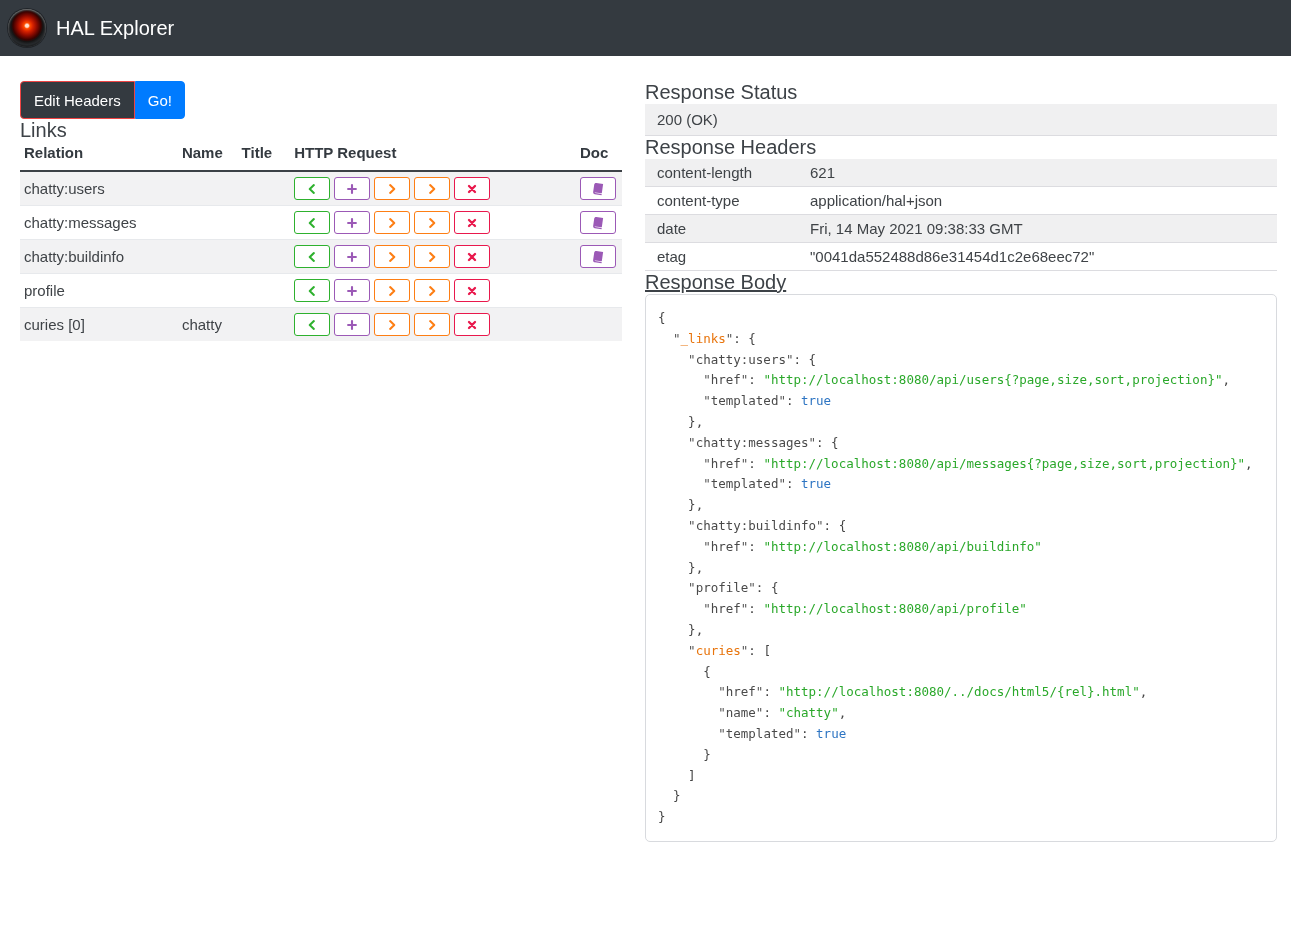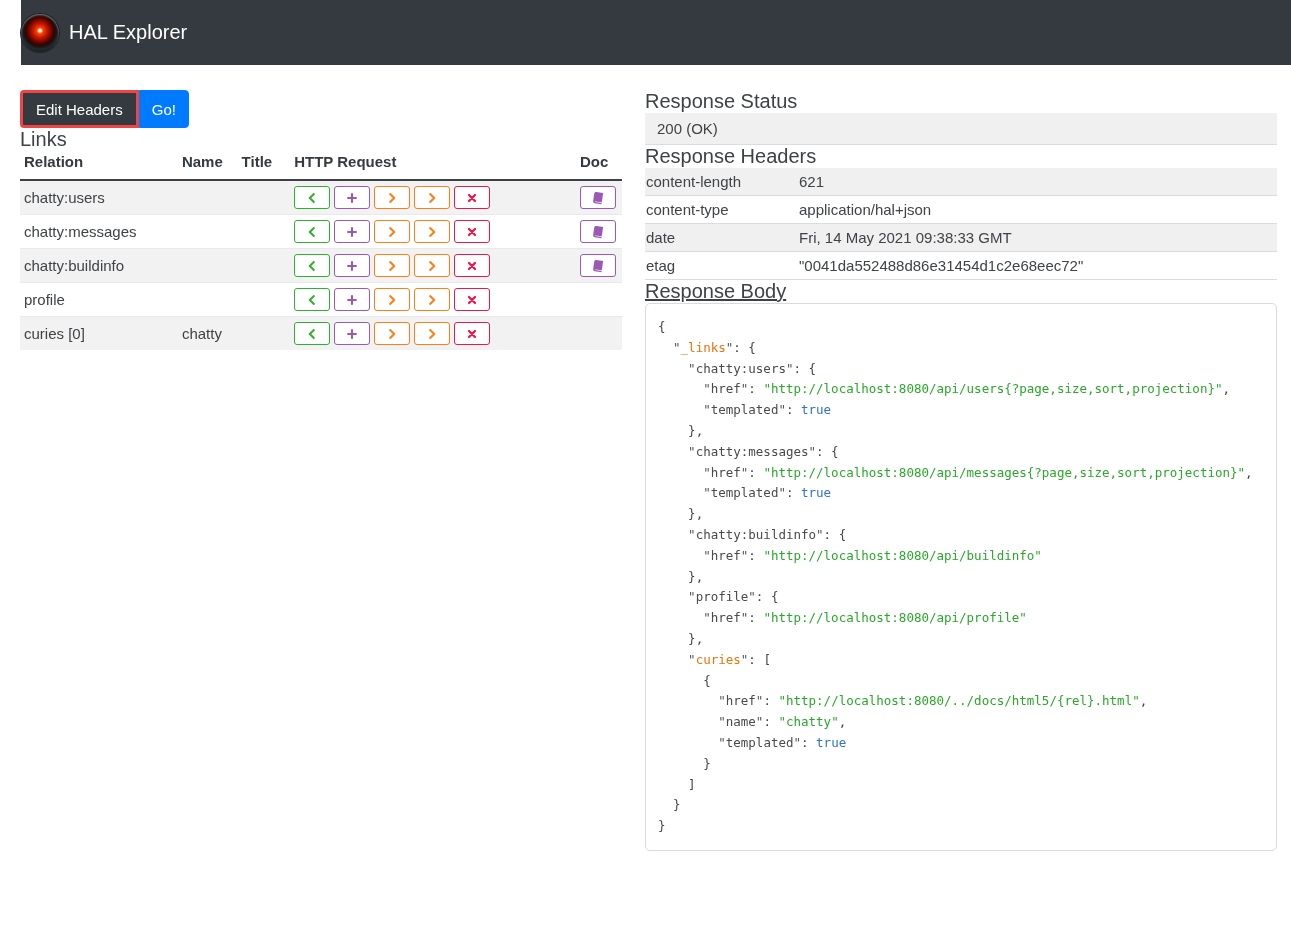"HAL Explorer" .navbar { height: 65px -> 56px; margin-left: 21px -> none; padding: 0 0 -> 0 8px }
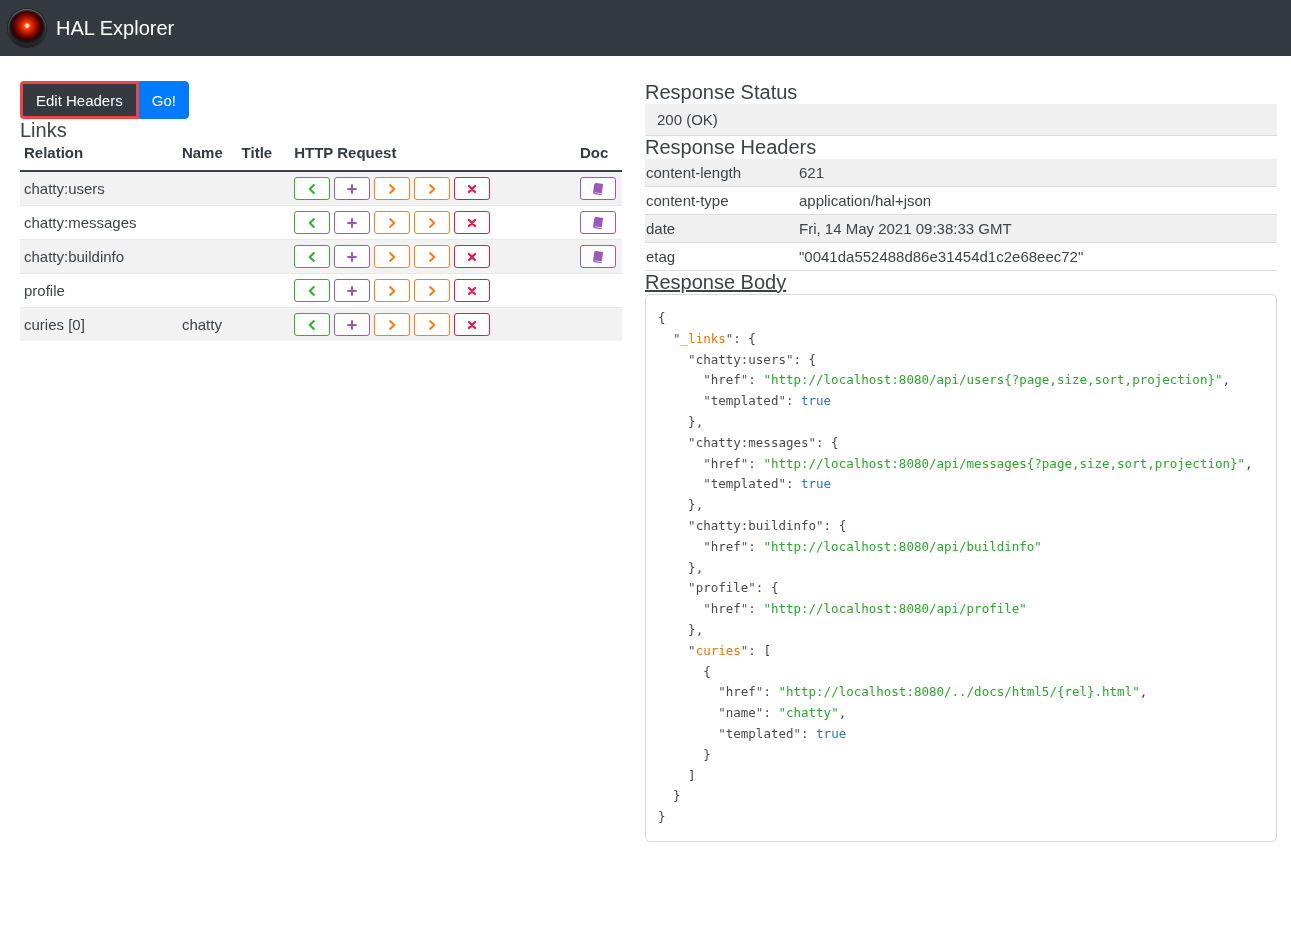"Edit Headers" .btn-edit-headers { border: 3px solid #ef4444 -> 1px solid #ef4444 }
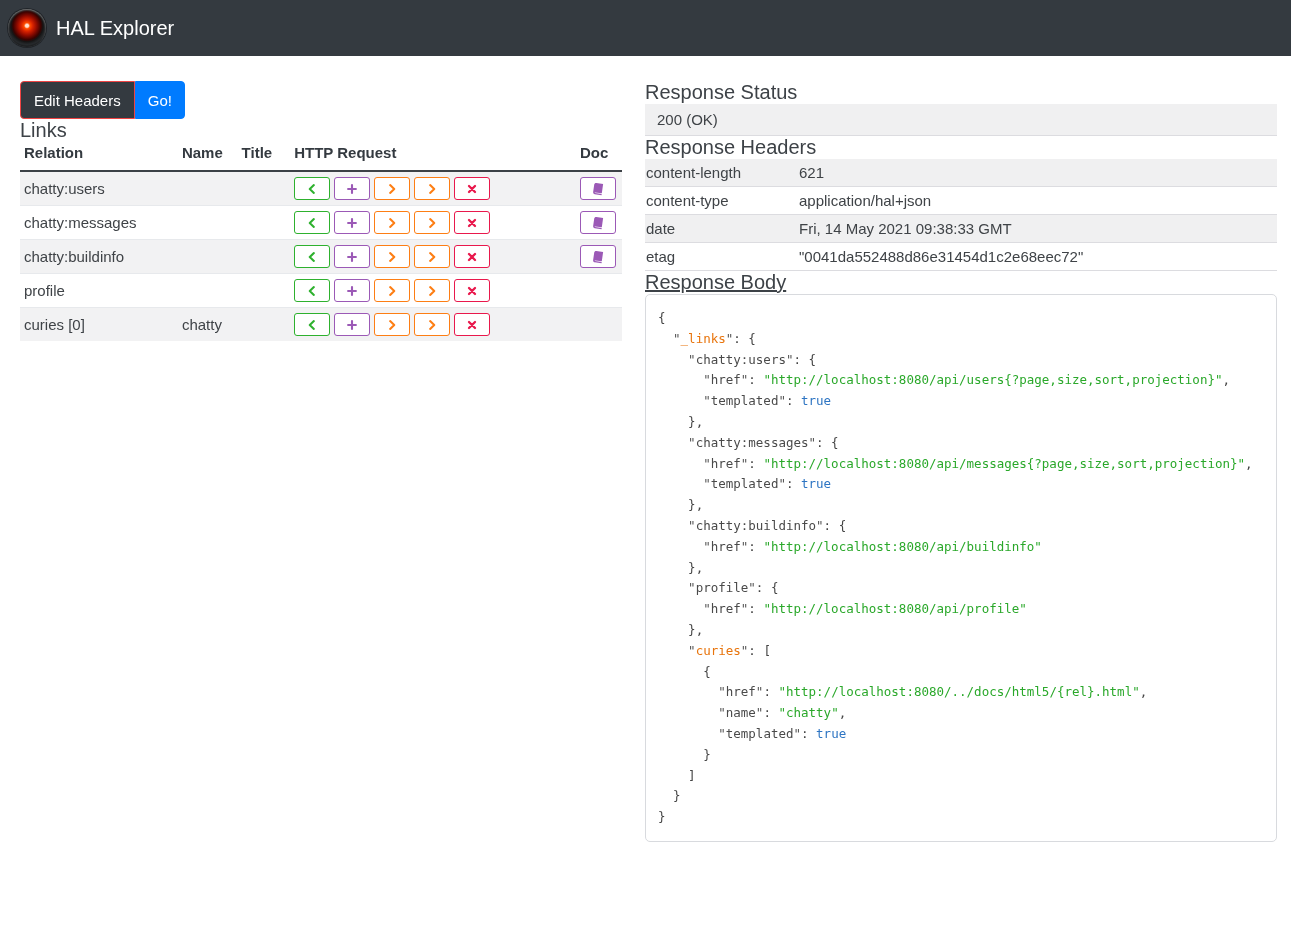"content-length" table.rheaders td { padding: 5px 1px -> 5px 12px }
